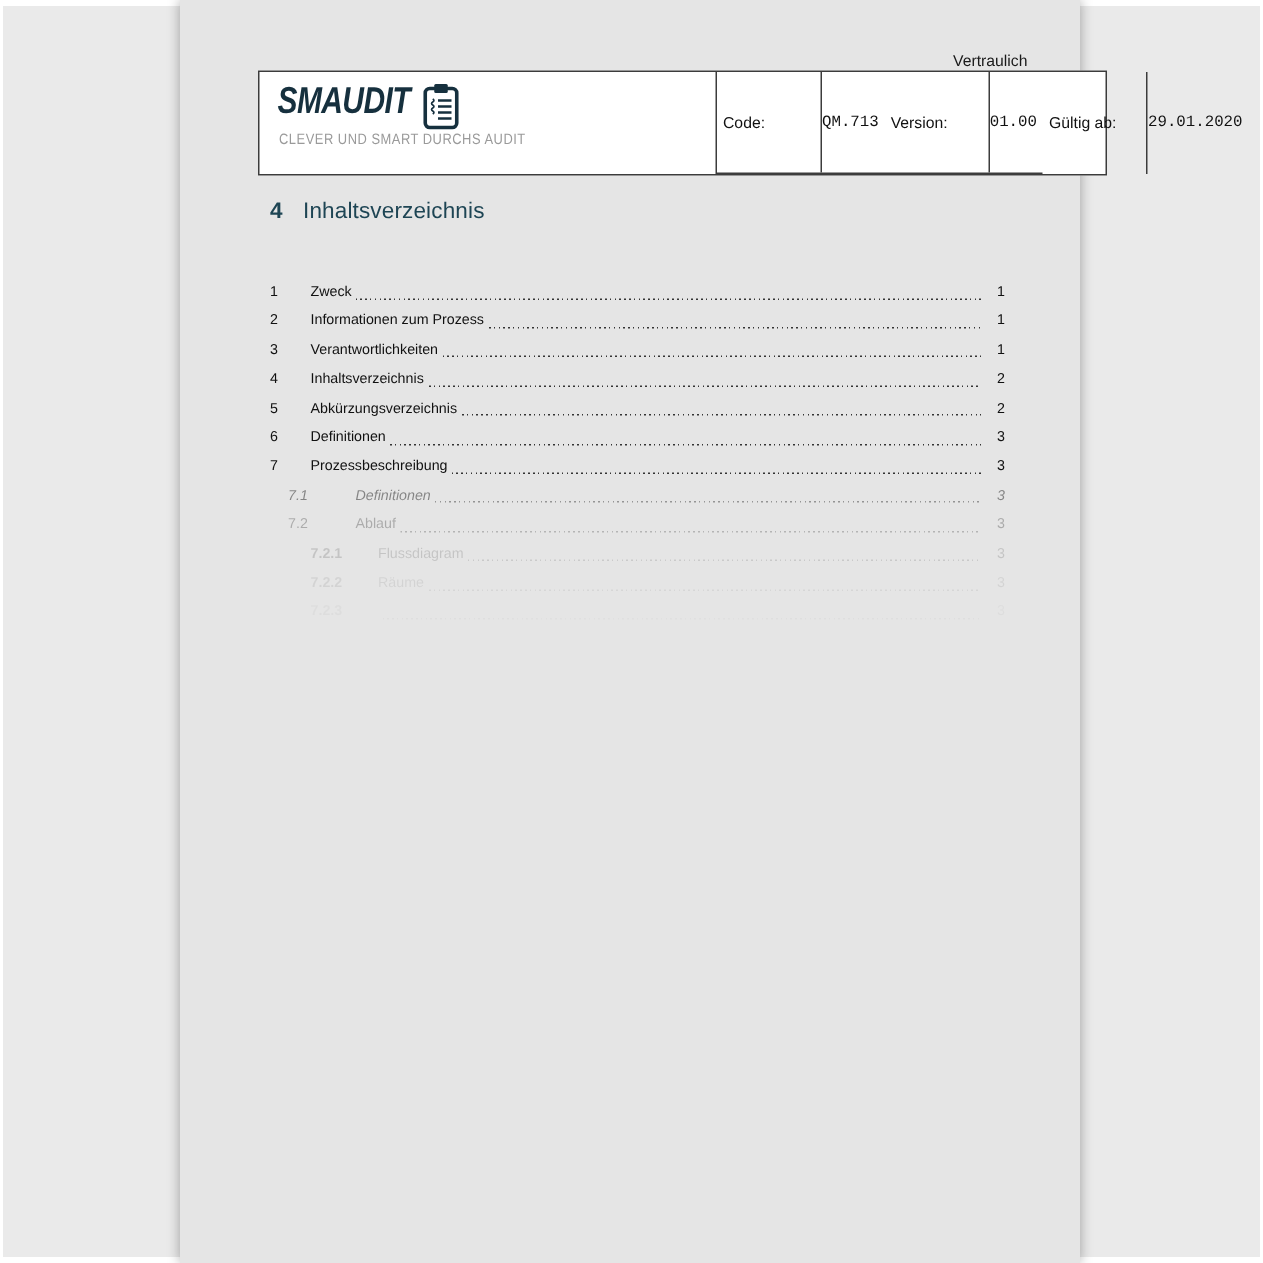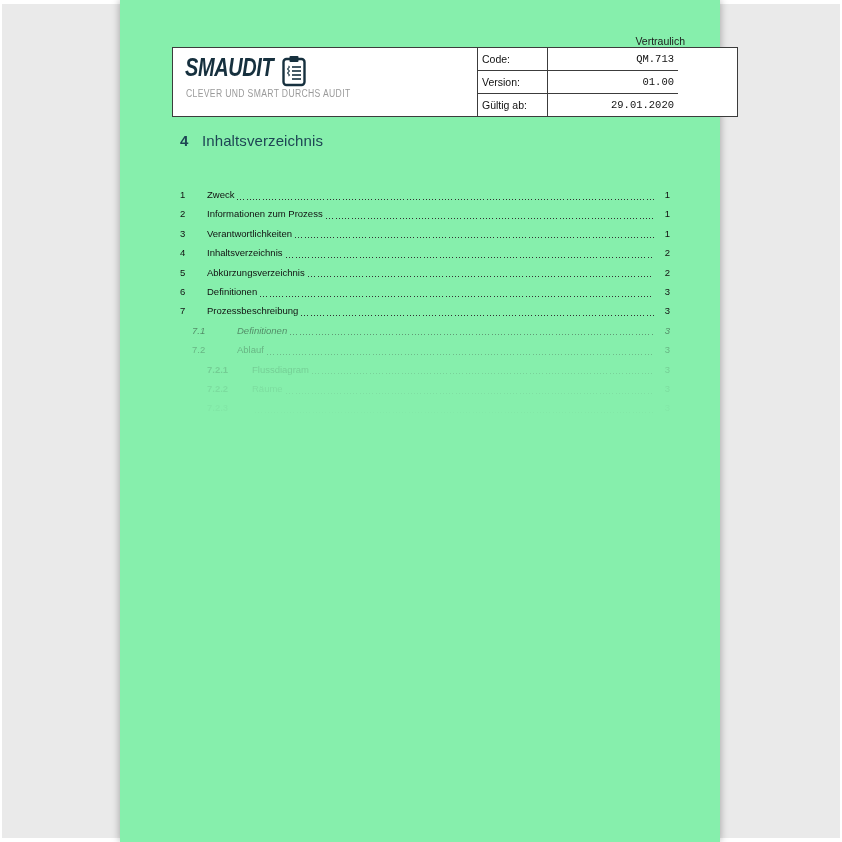"Vertraulich" .doc-page { background: #86efac -> #e5e5e5 }
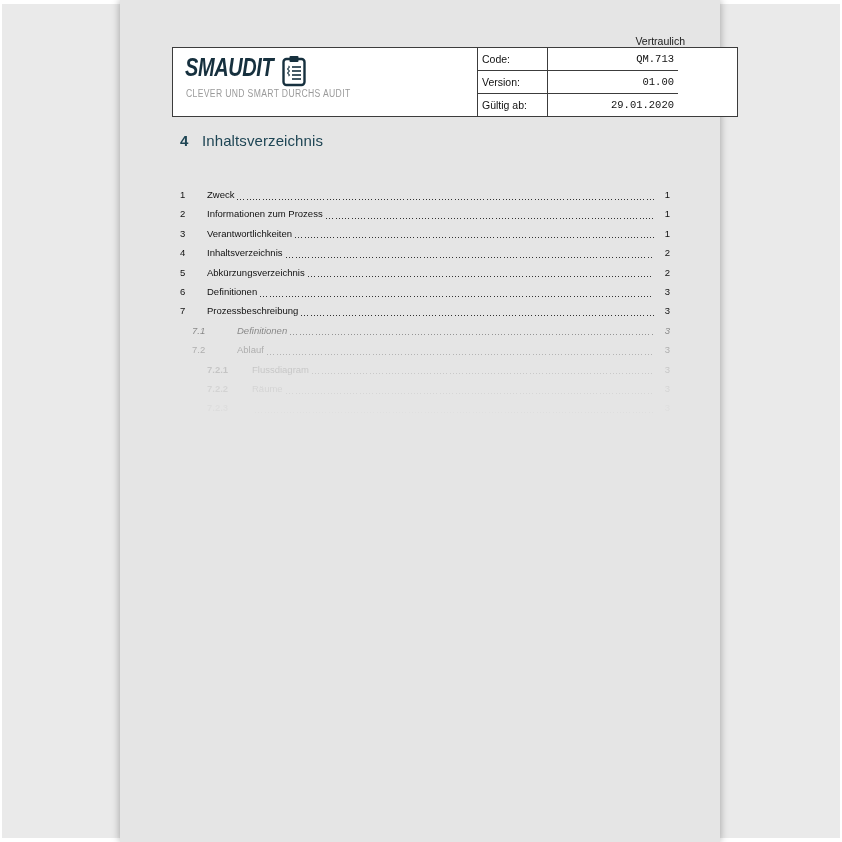"Code:" .meta-grid { flex-direction: column -> row }
